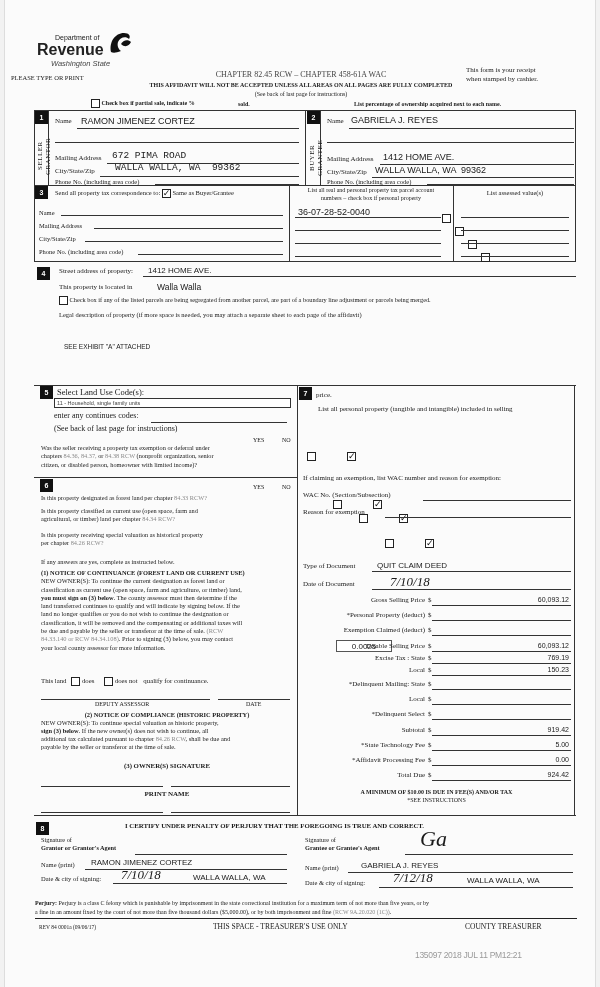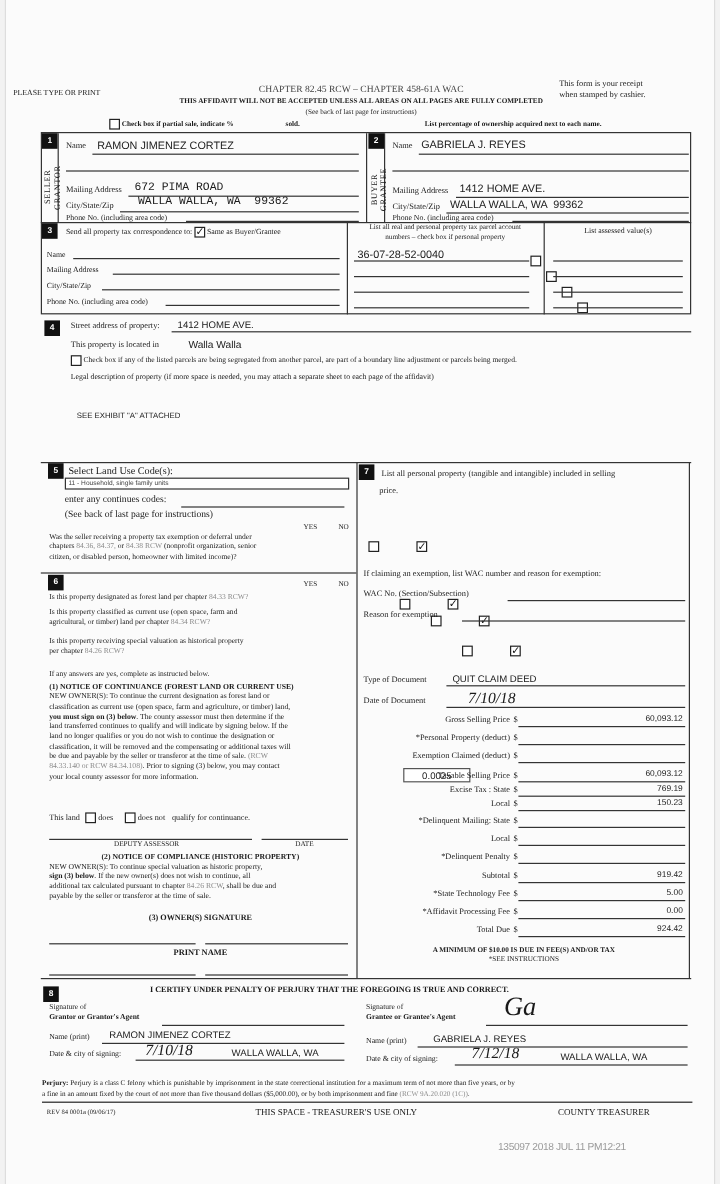"Revenue" div.abs { html: none -> <div> <div>Department of</div> <div>Revenue</div> <div>Washington State</div> <svg> <path></path> <path></path> </svg> </div> }
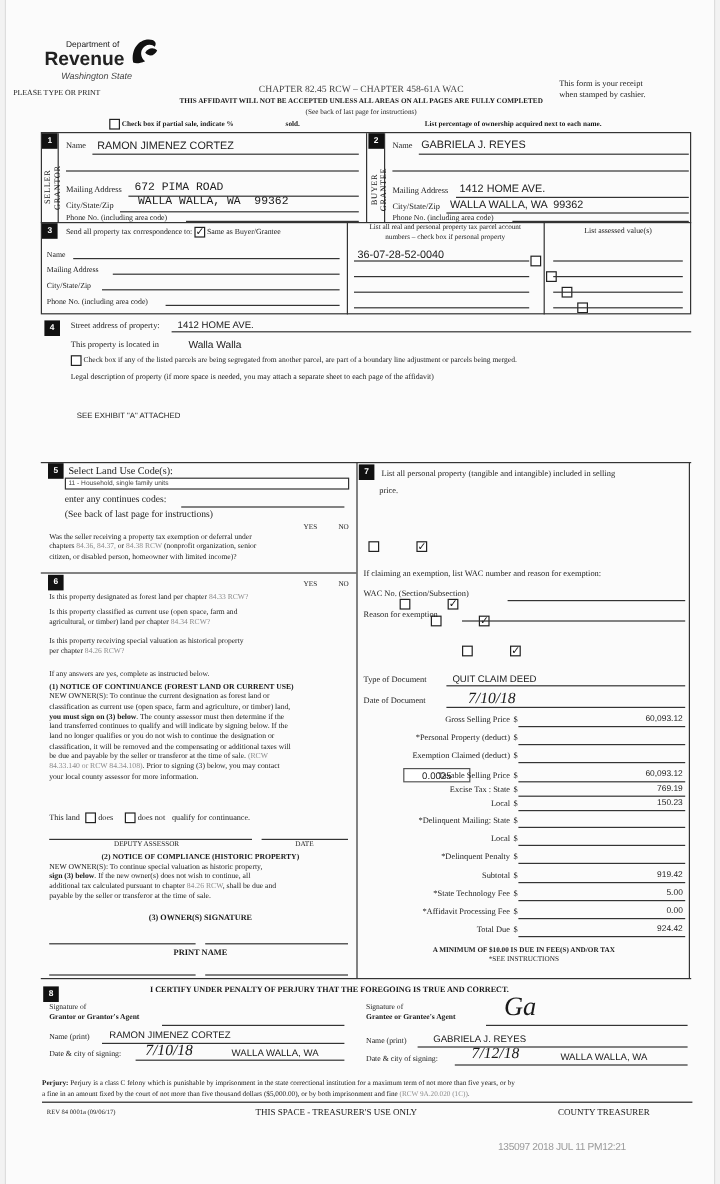"List all personal property (tangible" div { order: before "price." -> after "price." }
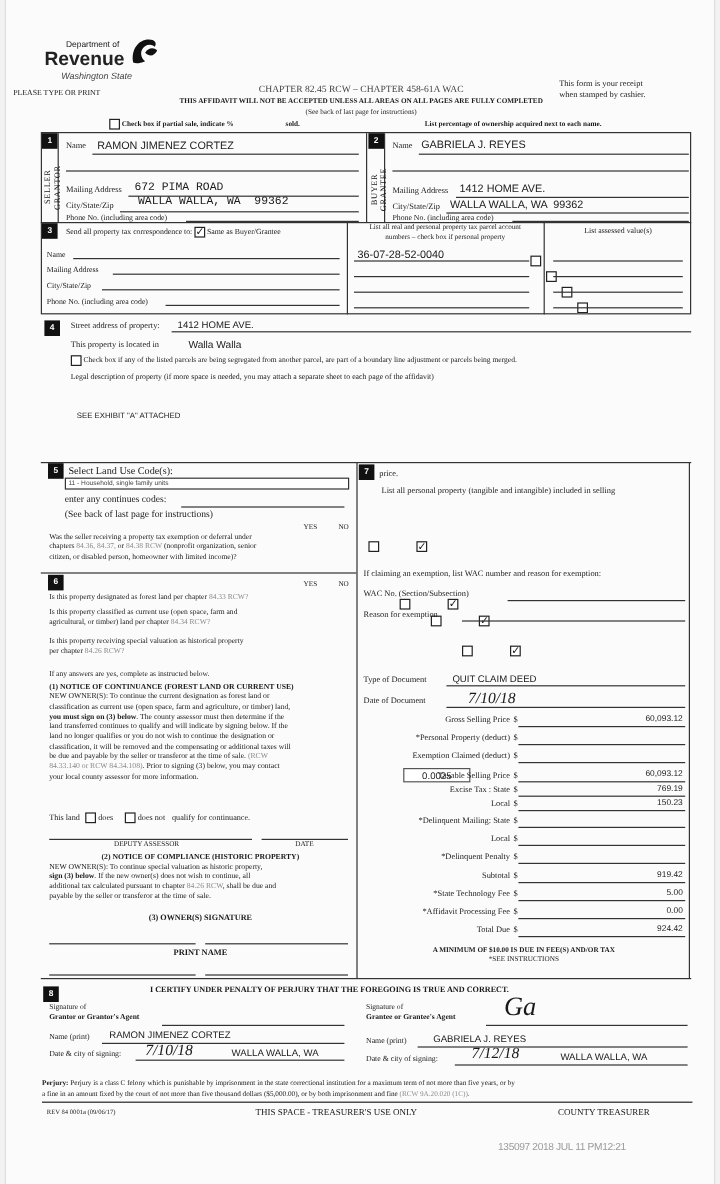"*Delinquent Penalty" div.abs { text: Penalty -> Select }
